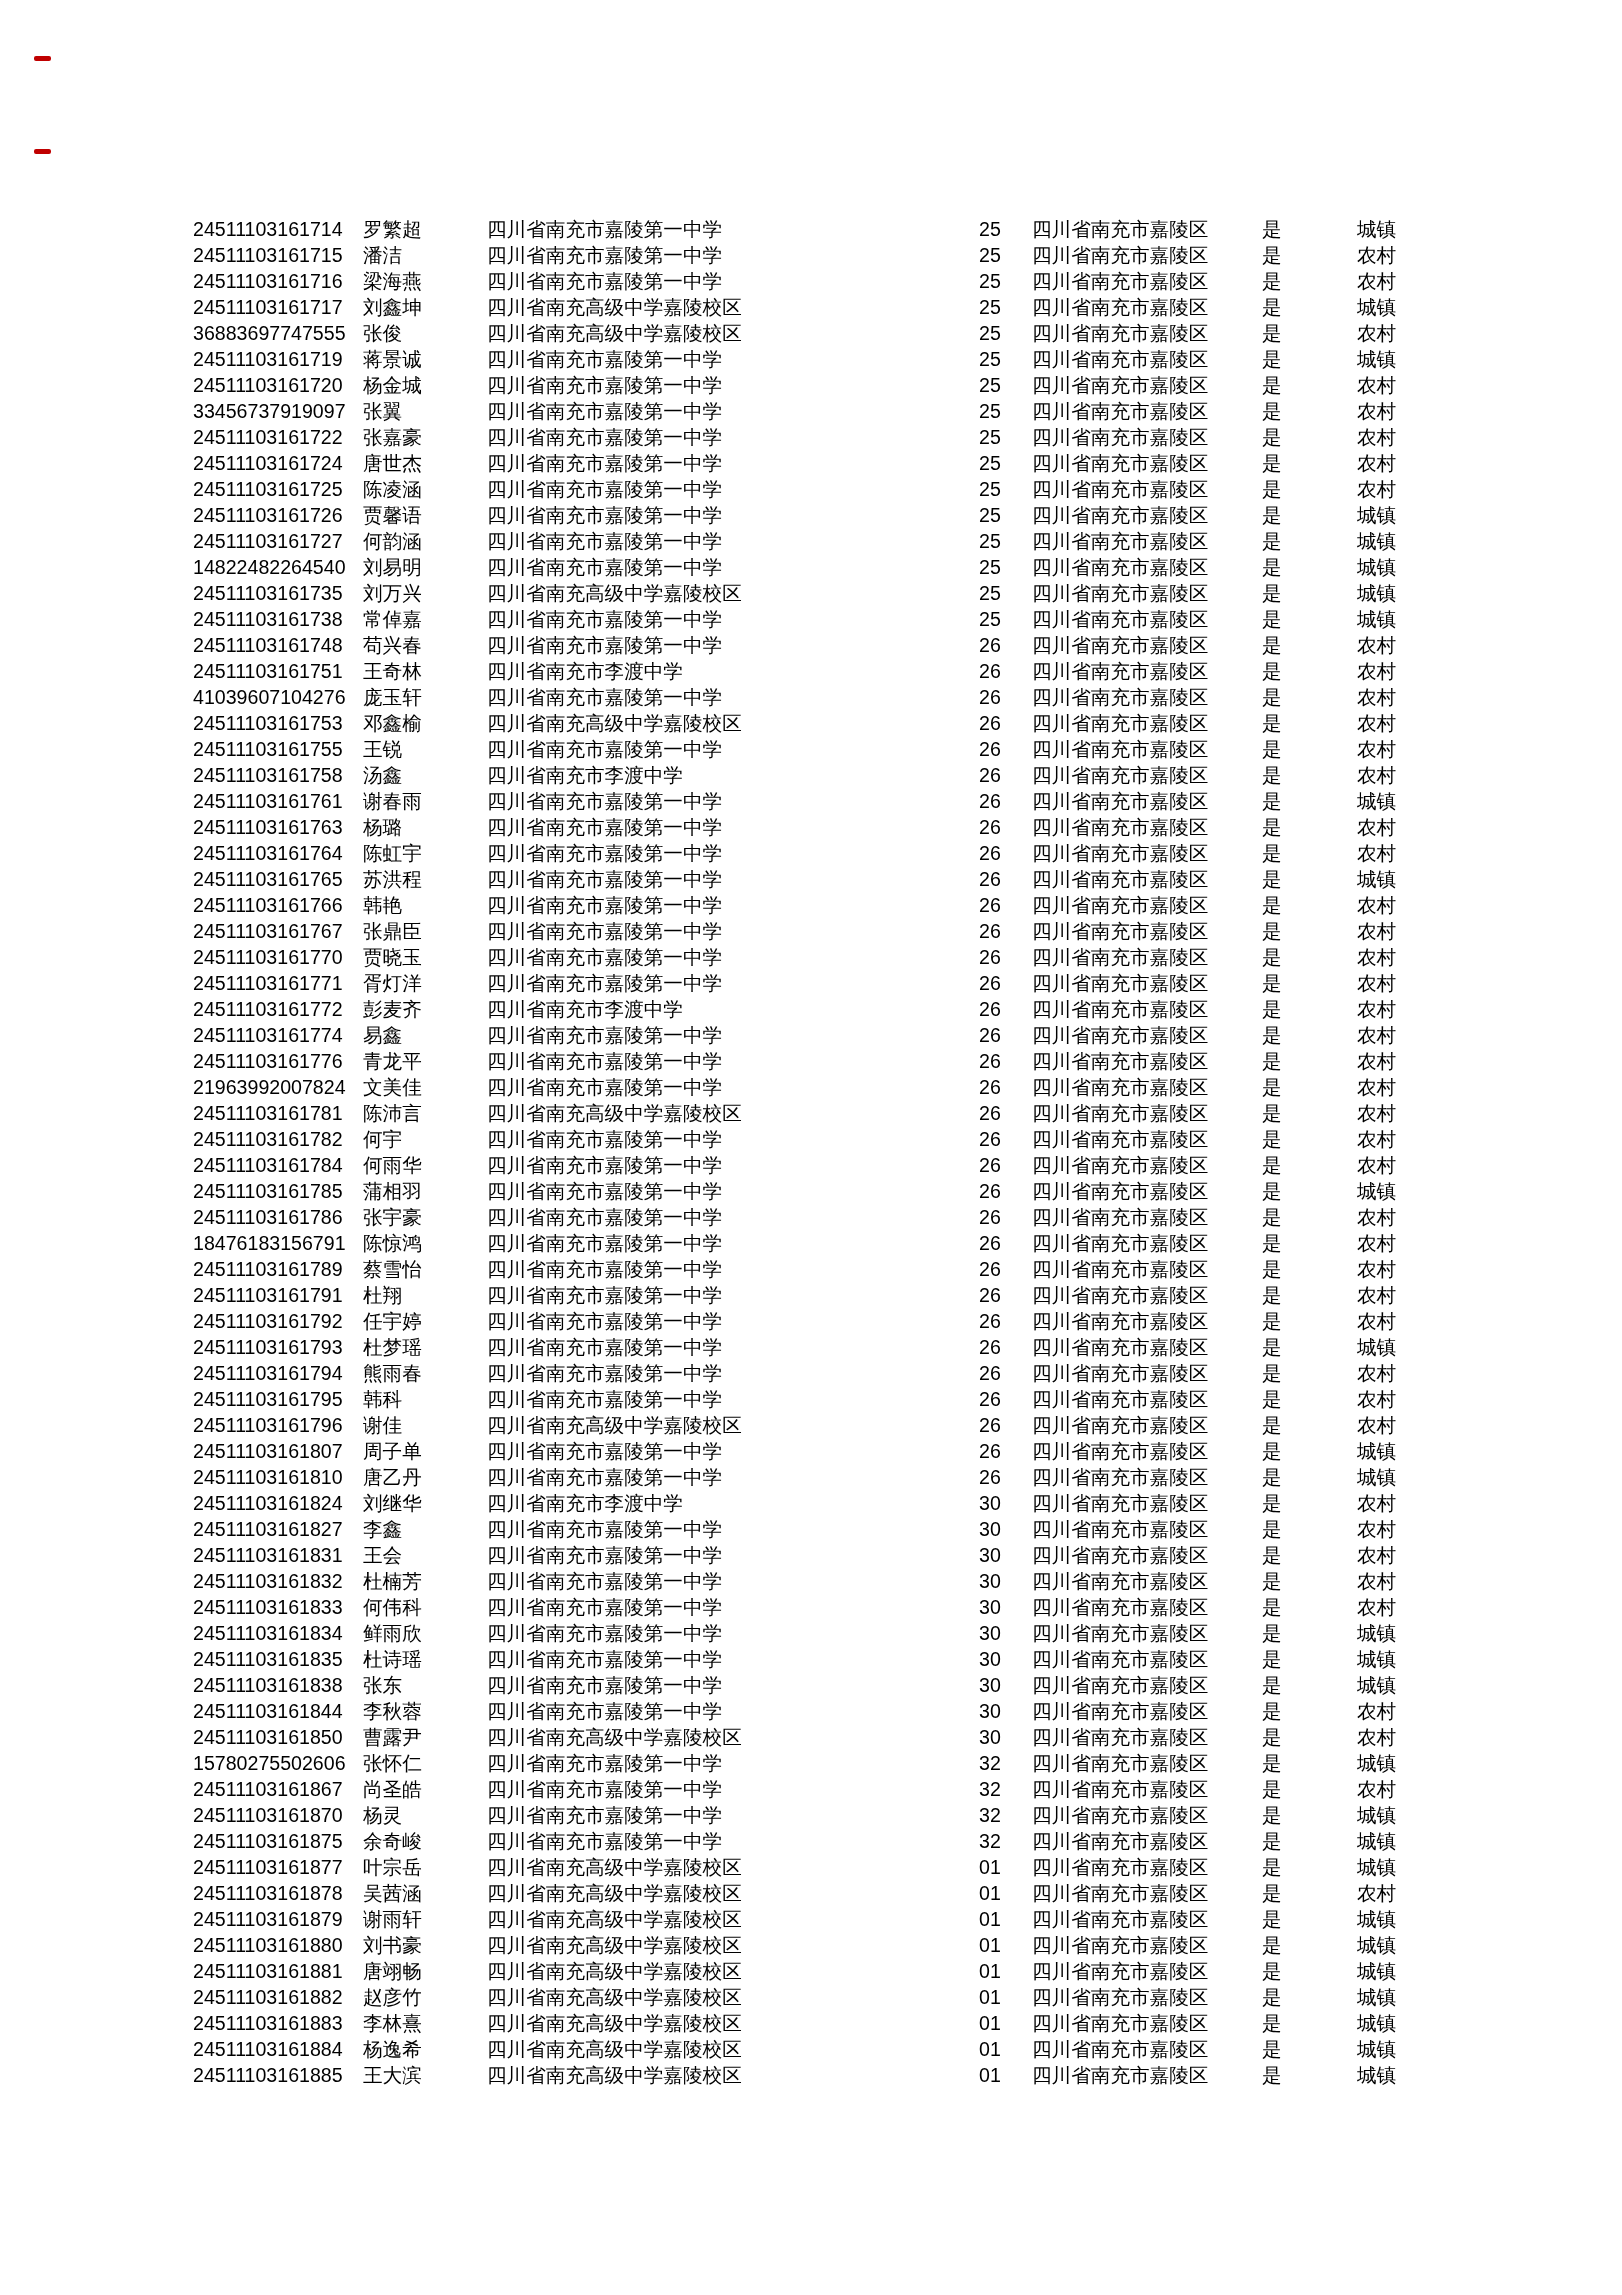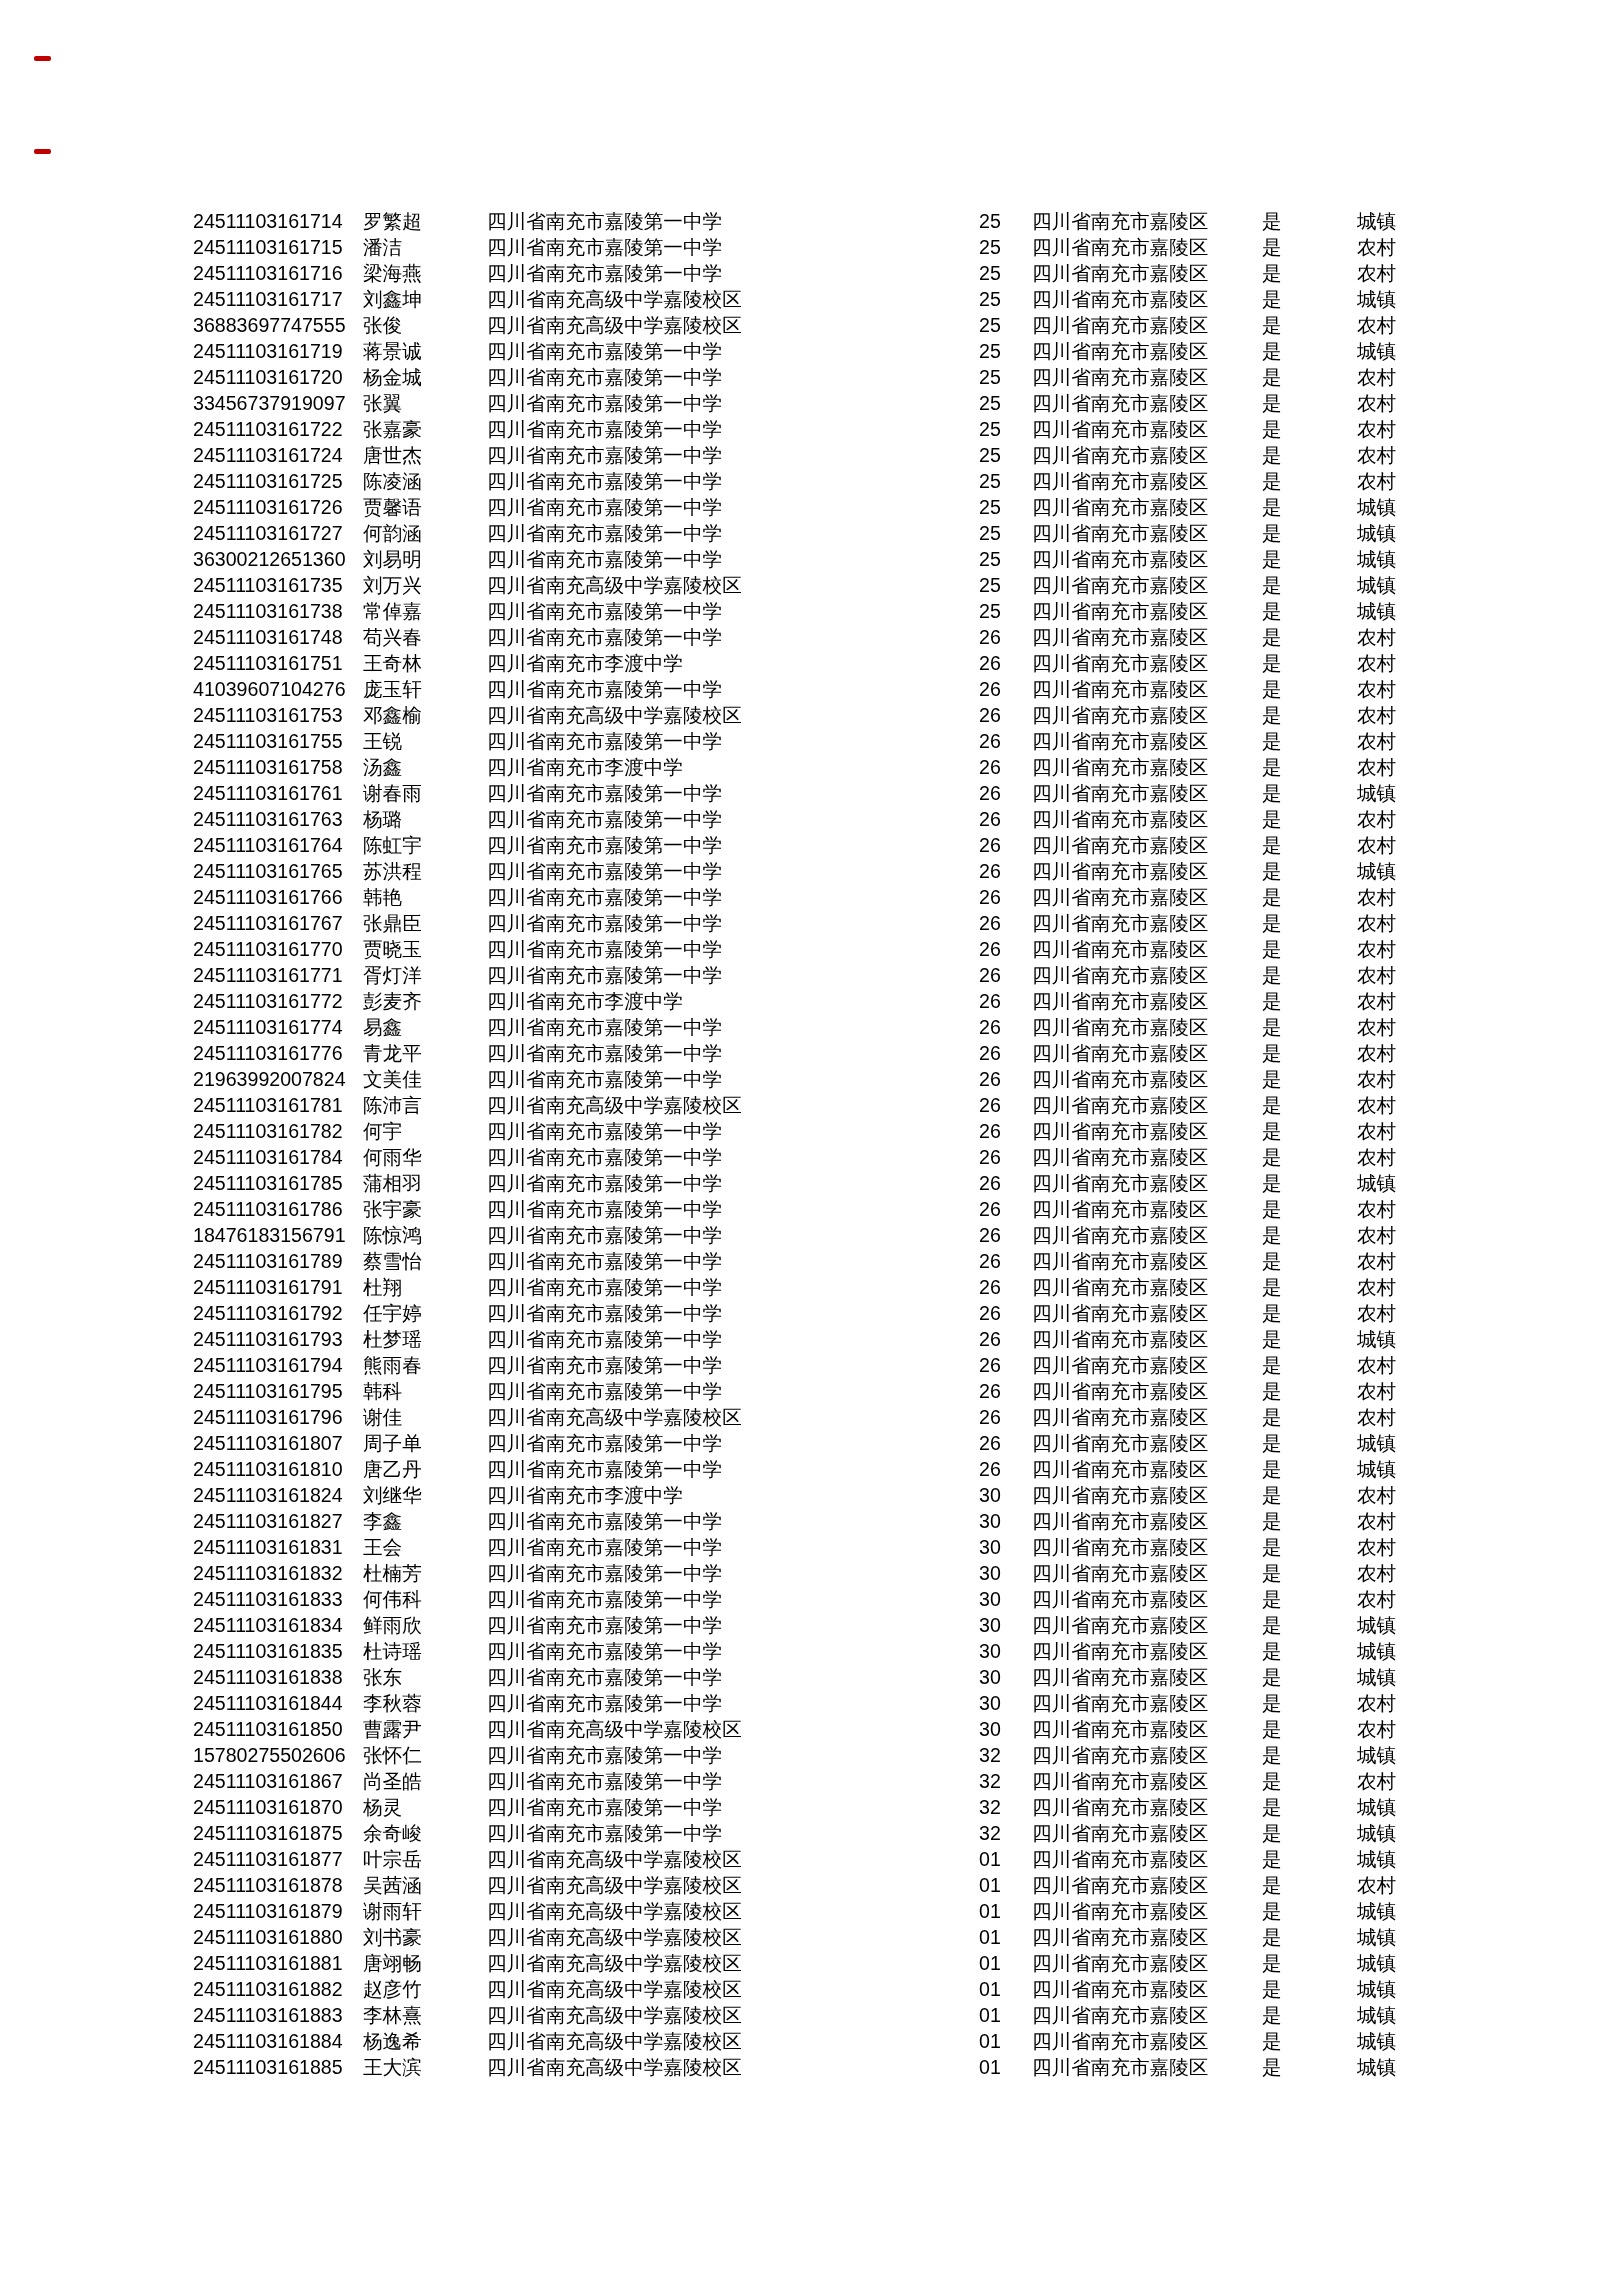"24511103161714" .sheet { top: 208px -> 216px }
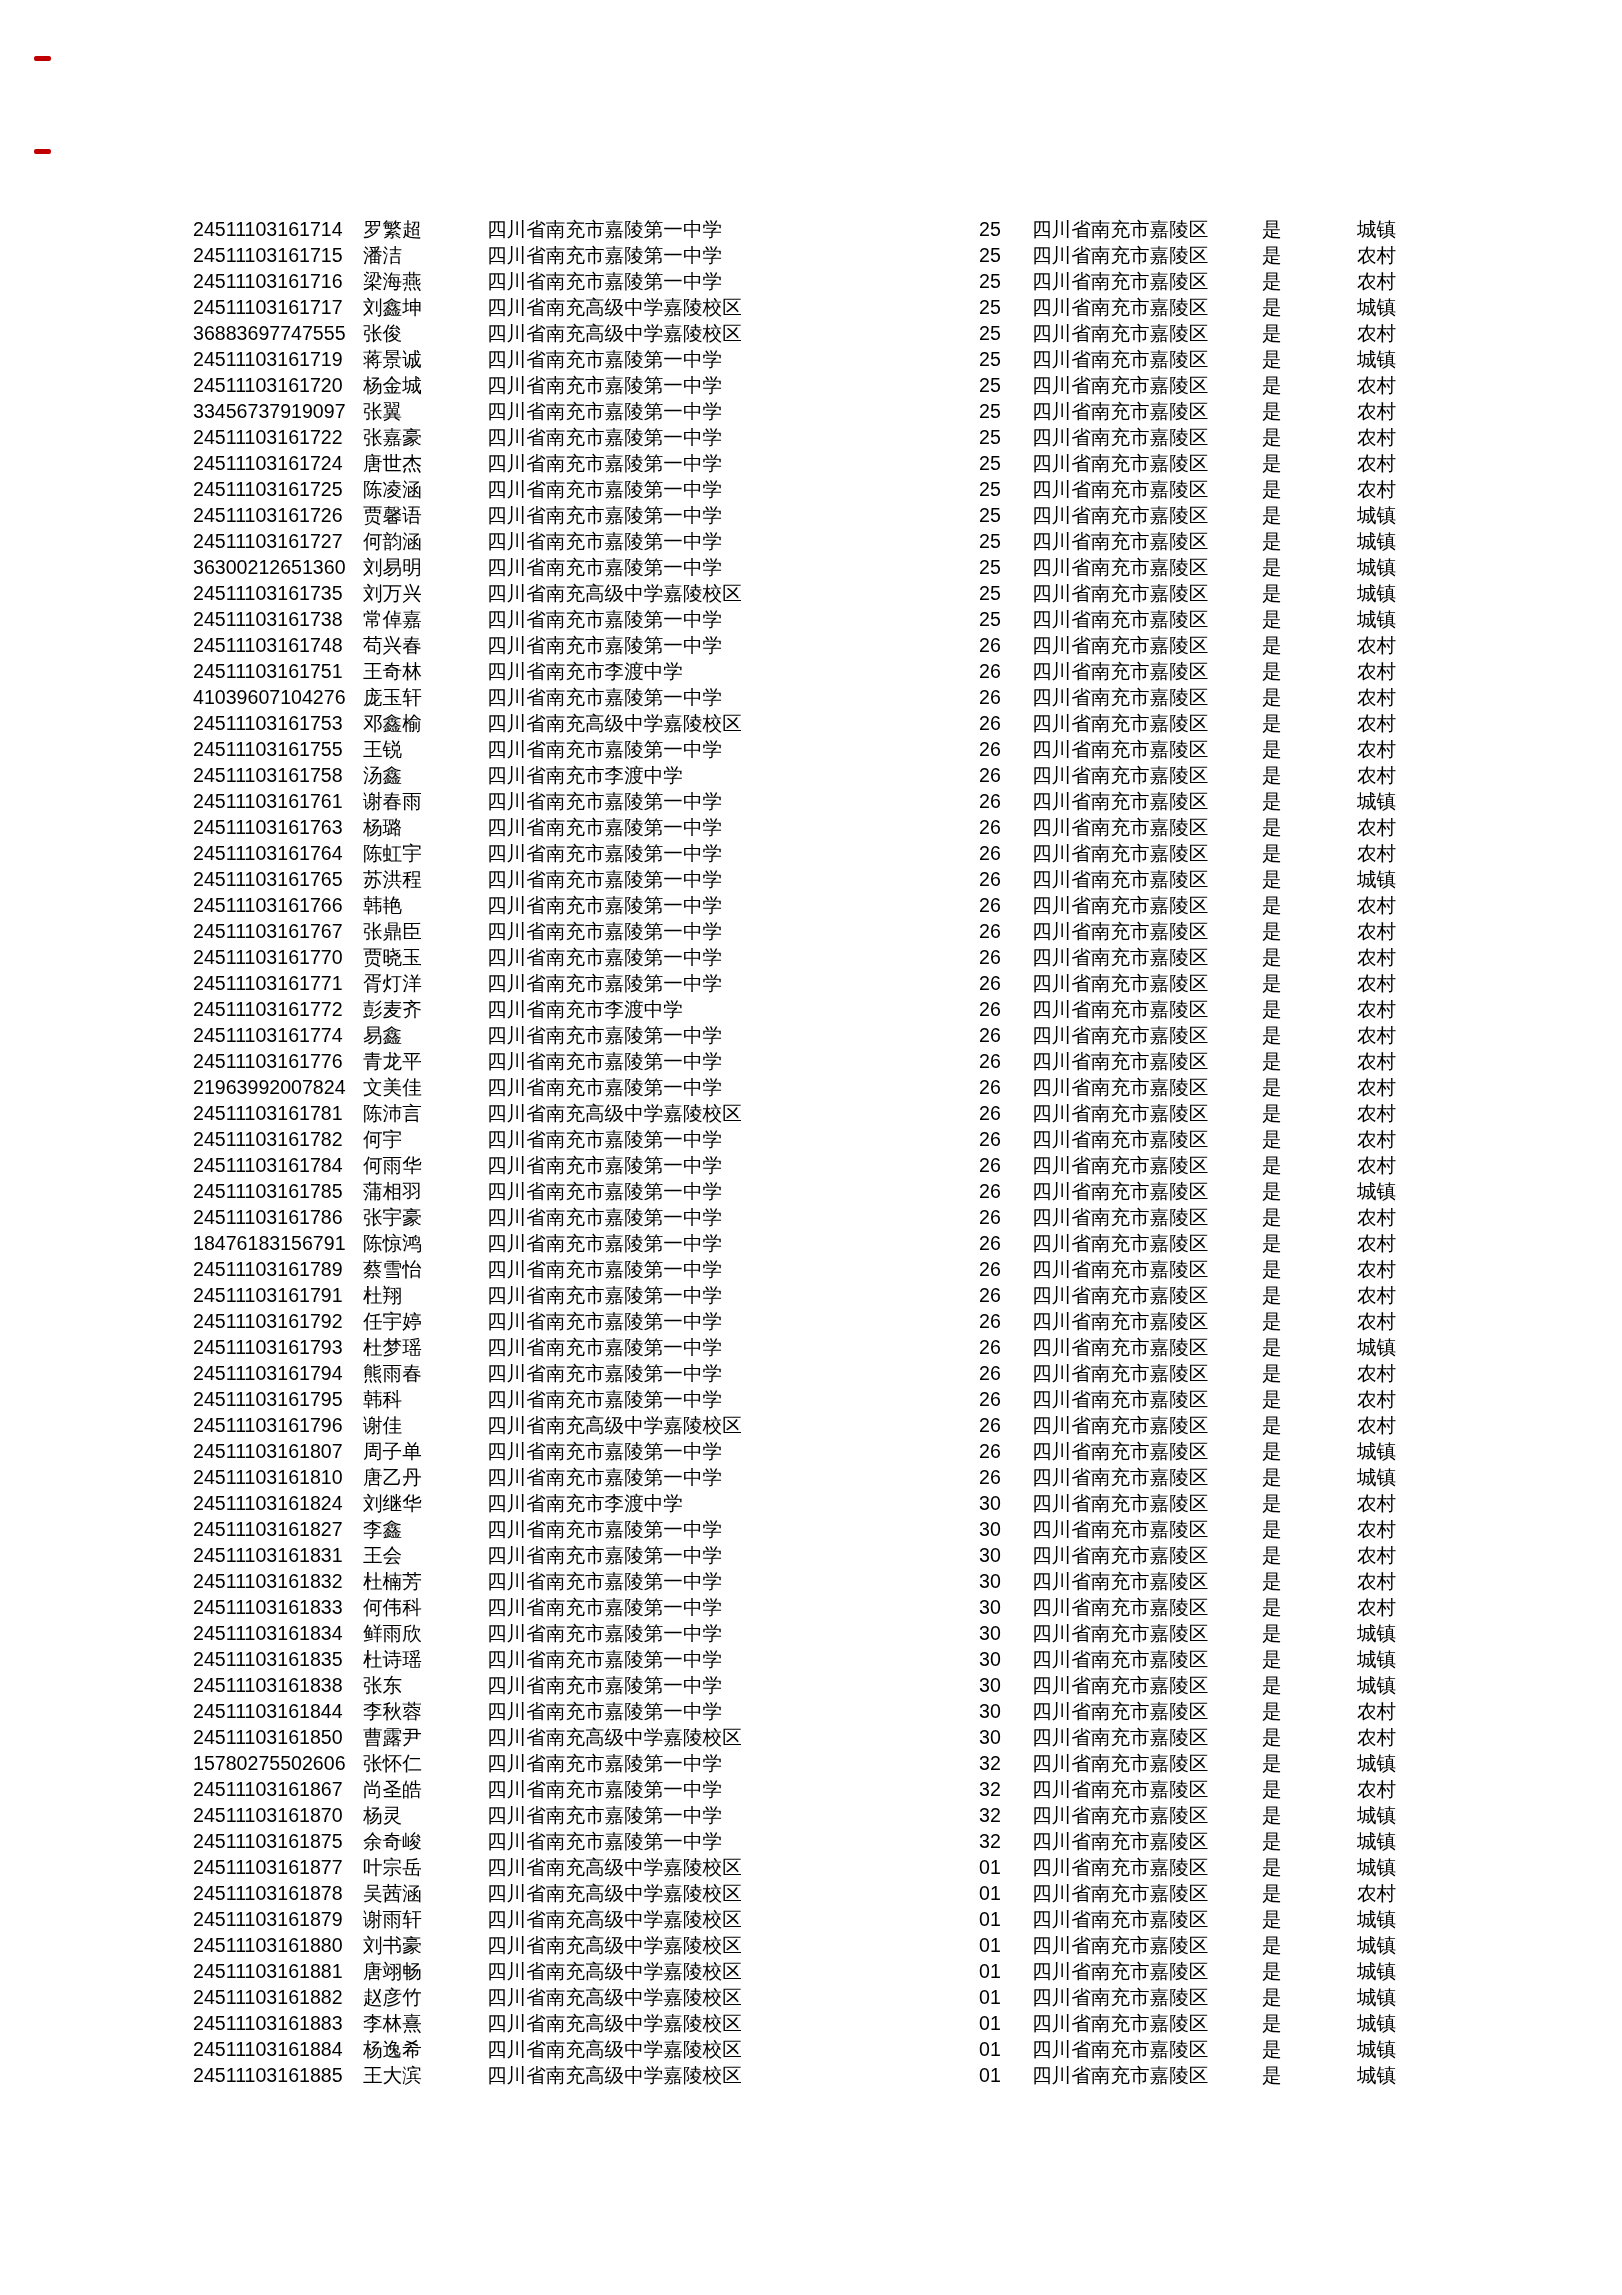"36300212651360" div.cell { text: 36300212651360 -> 14822482264540 }
